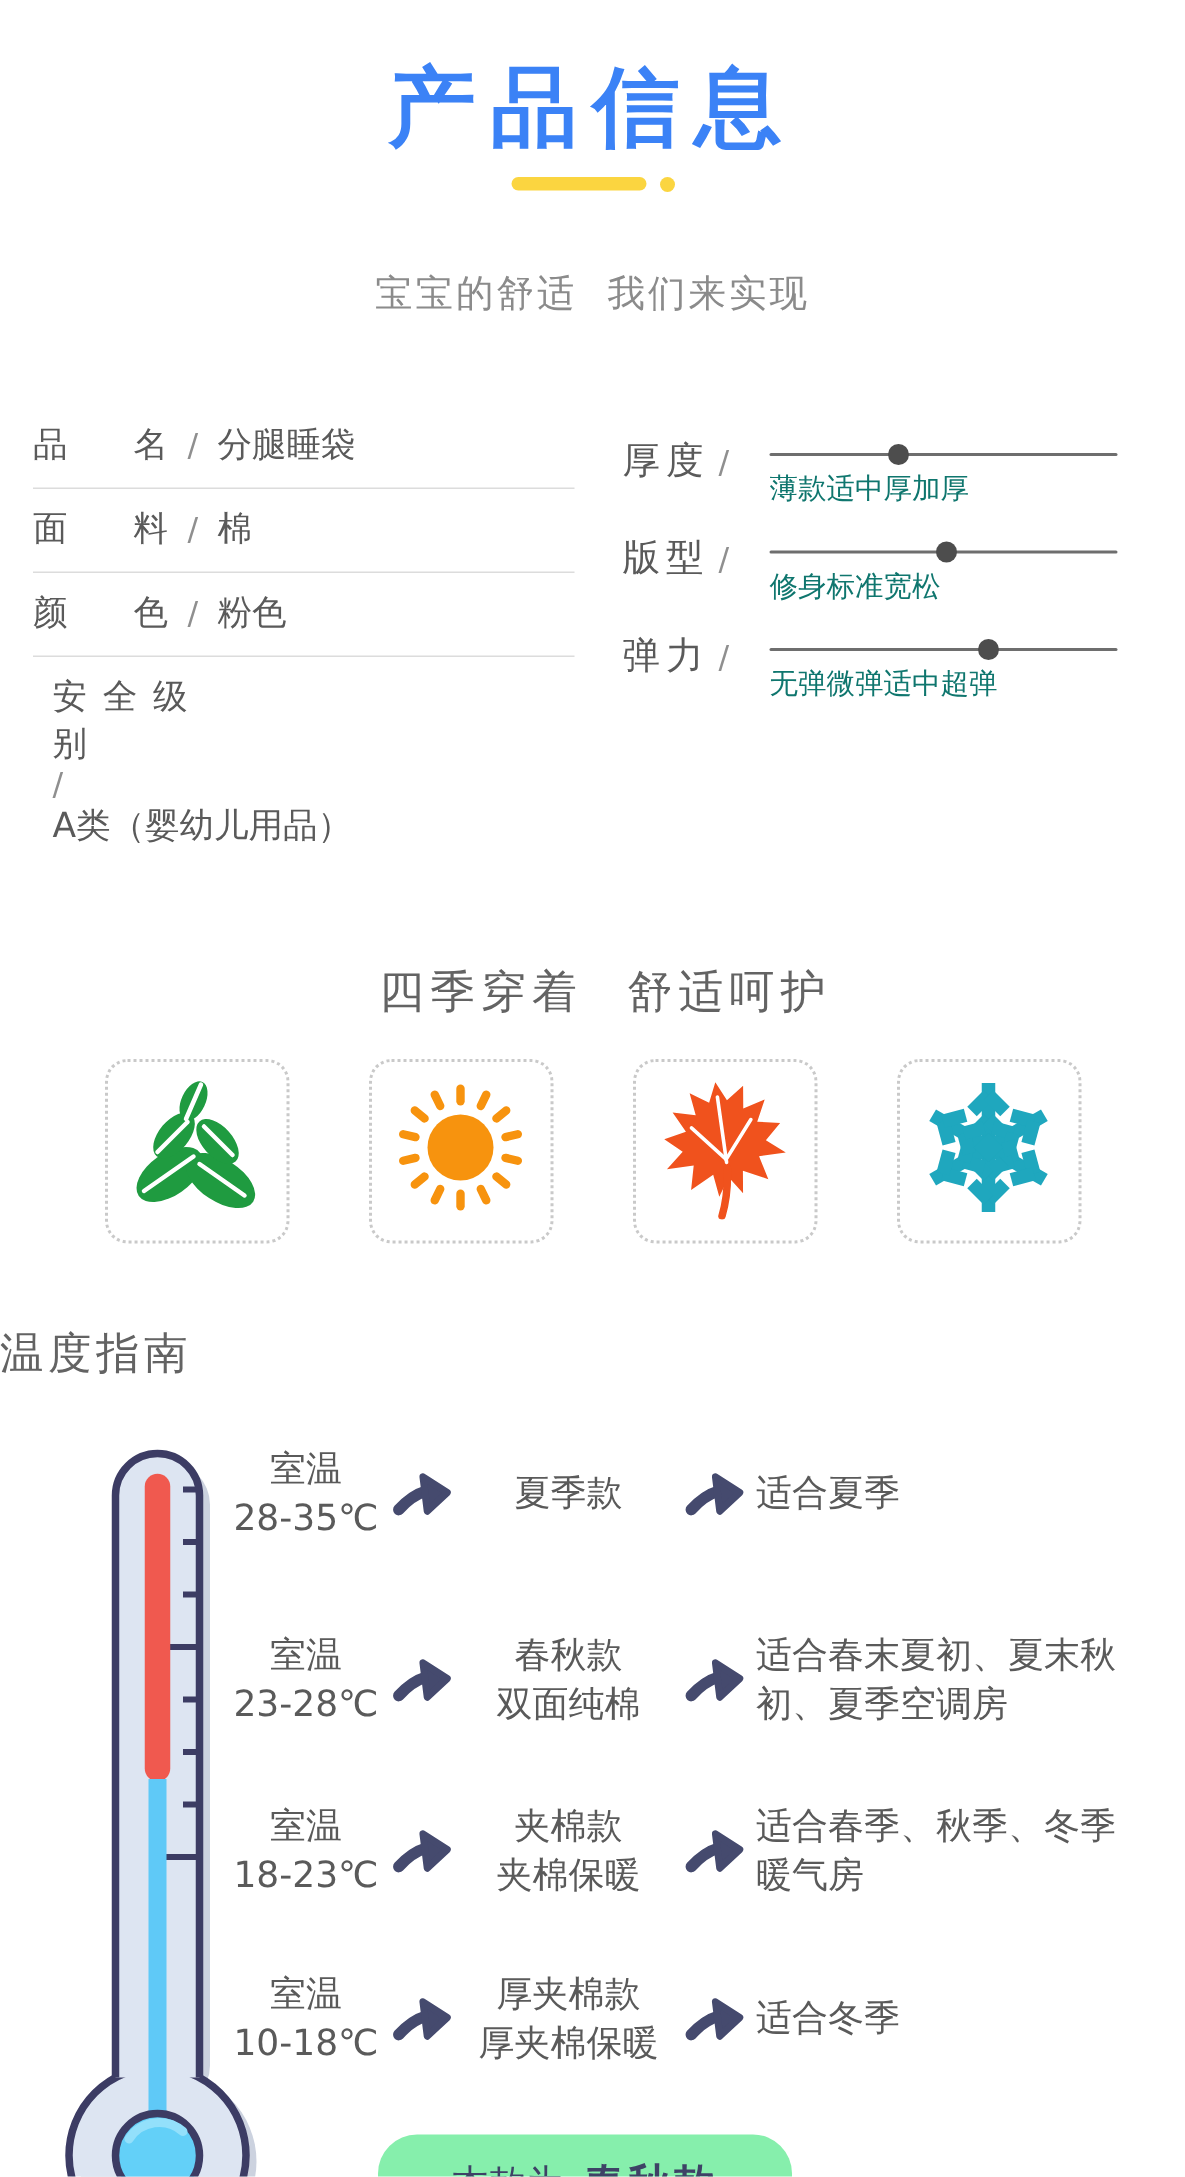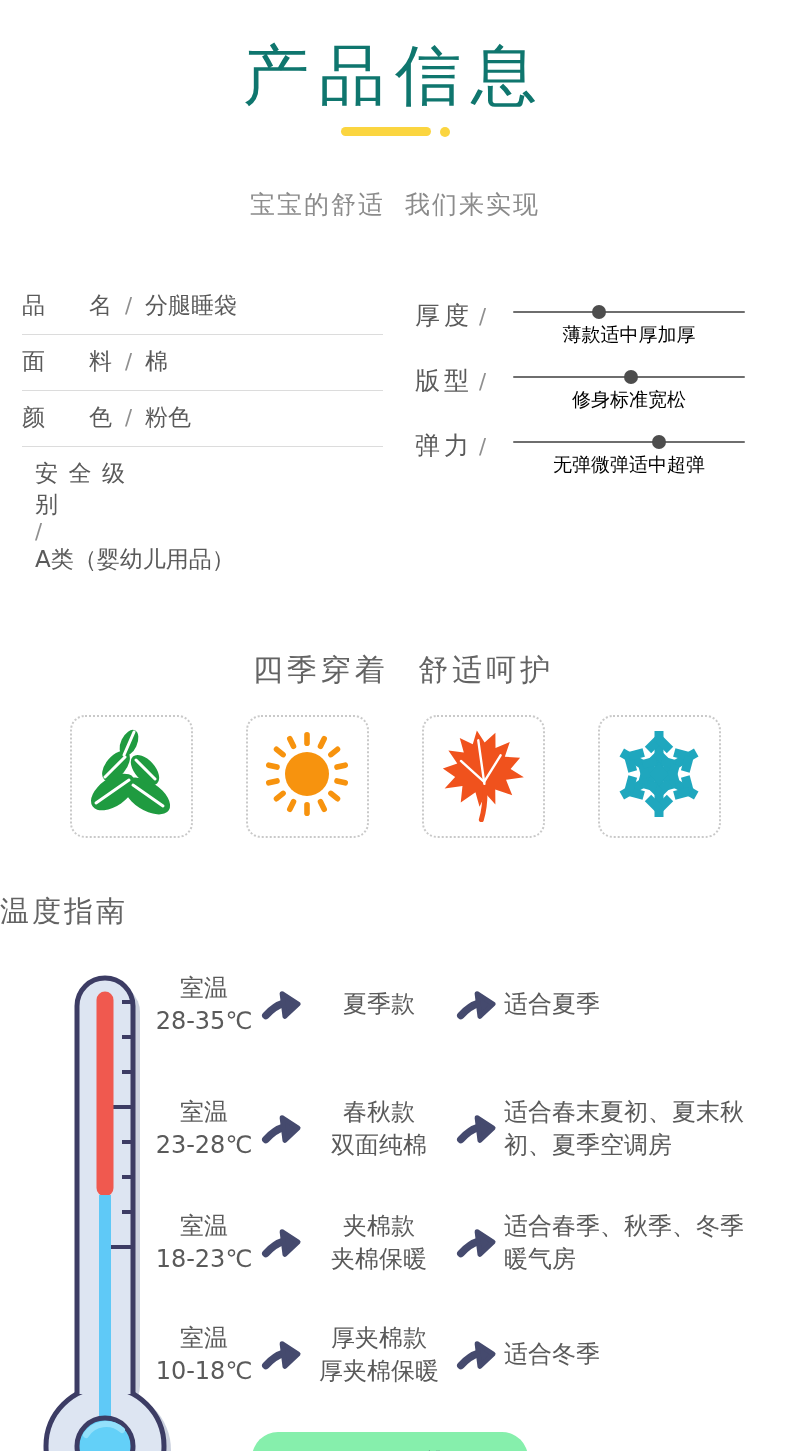"产品信息" .page-title { color: #0f766e -> #3b82f6; font-size: 66px -> 58px; font-weight: 400 -> 700 }
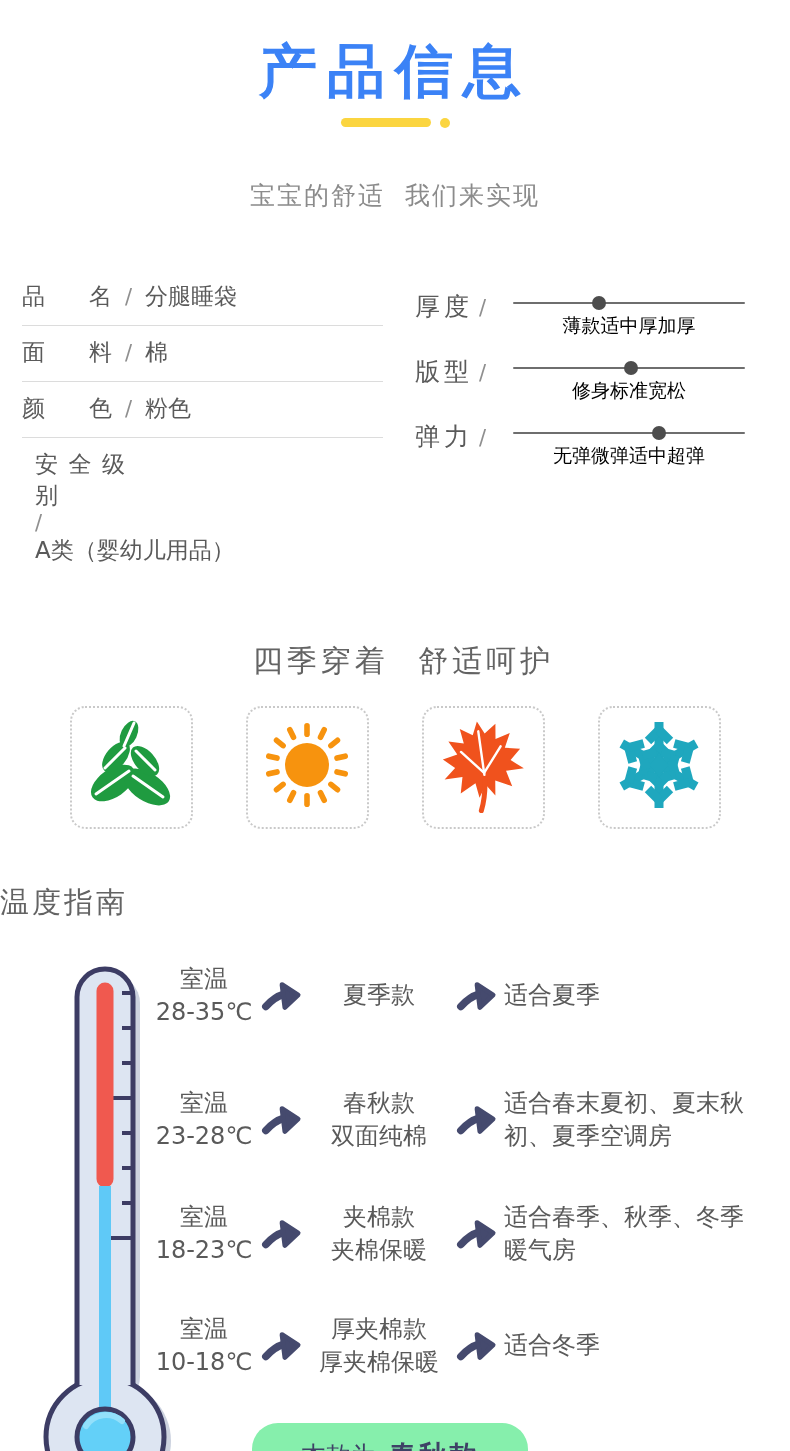"薄款" .slider-opts { color: #000000 -> #0f766e; justify-content: center -> flex-start }
